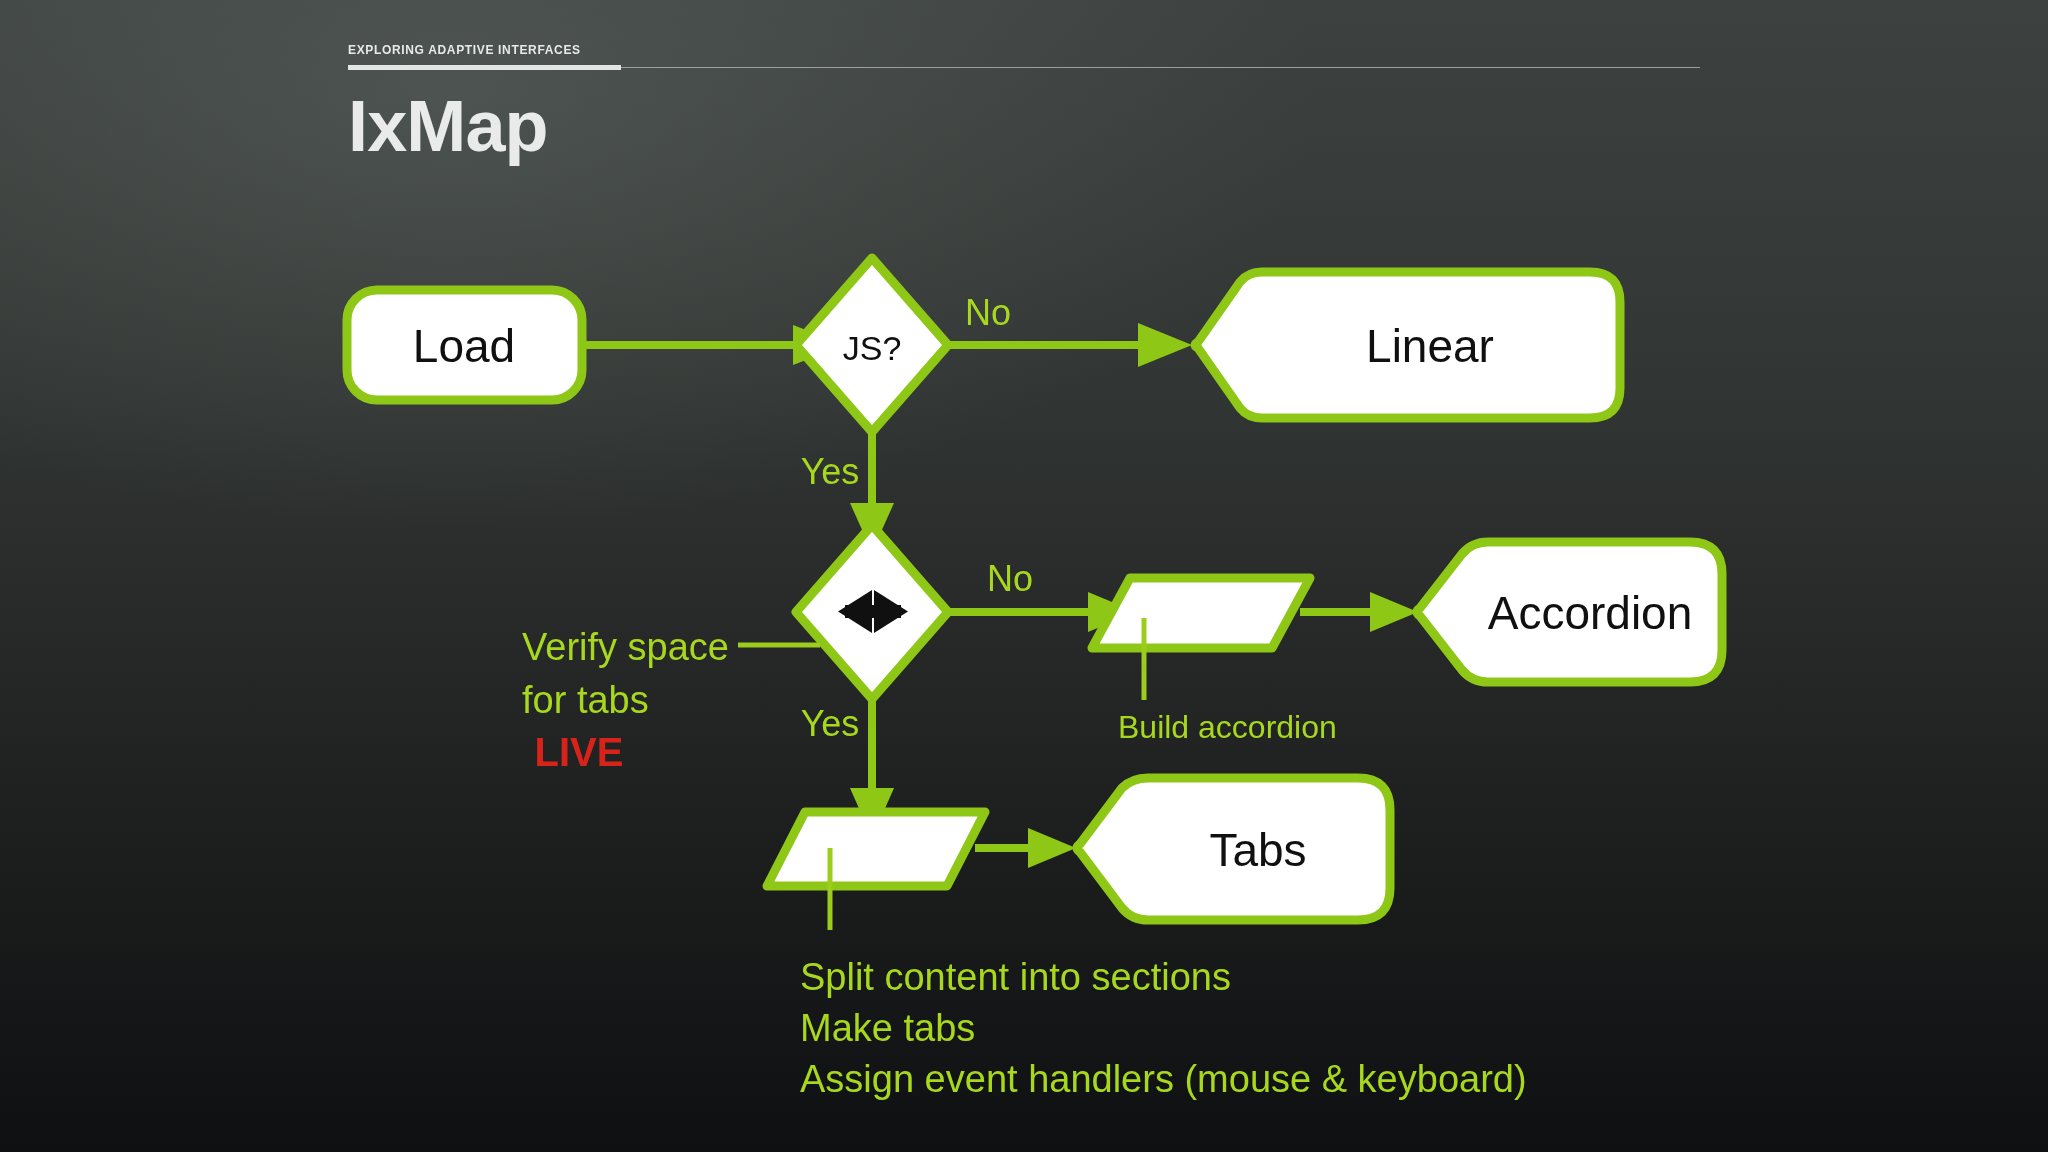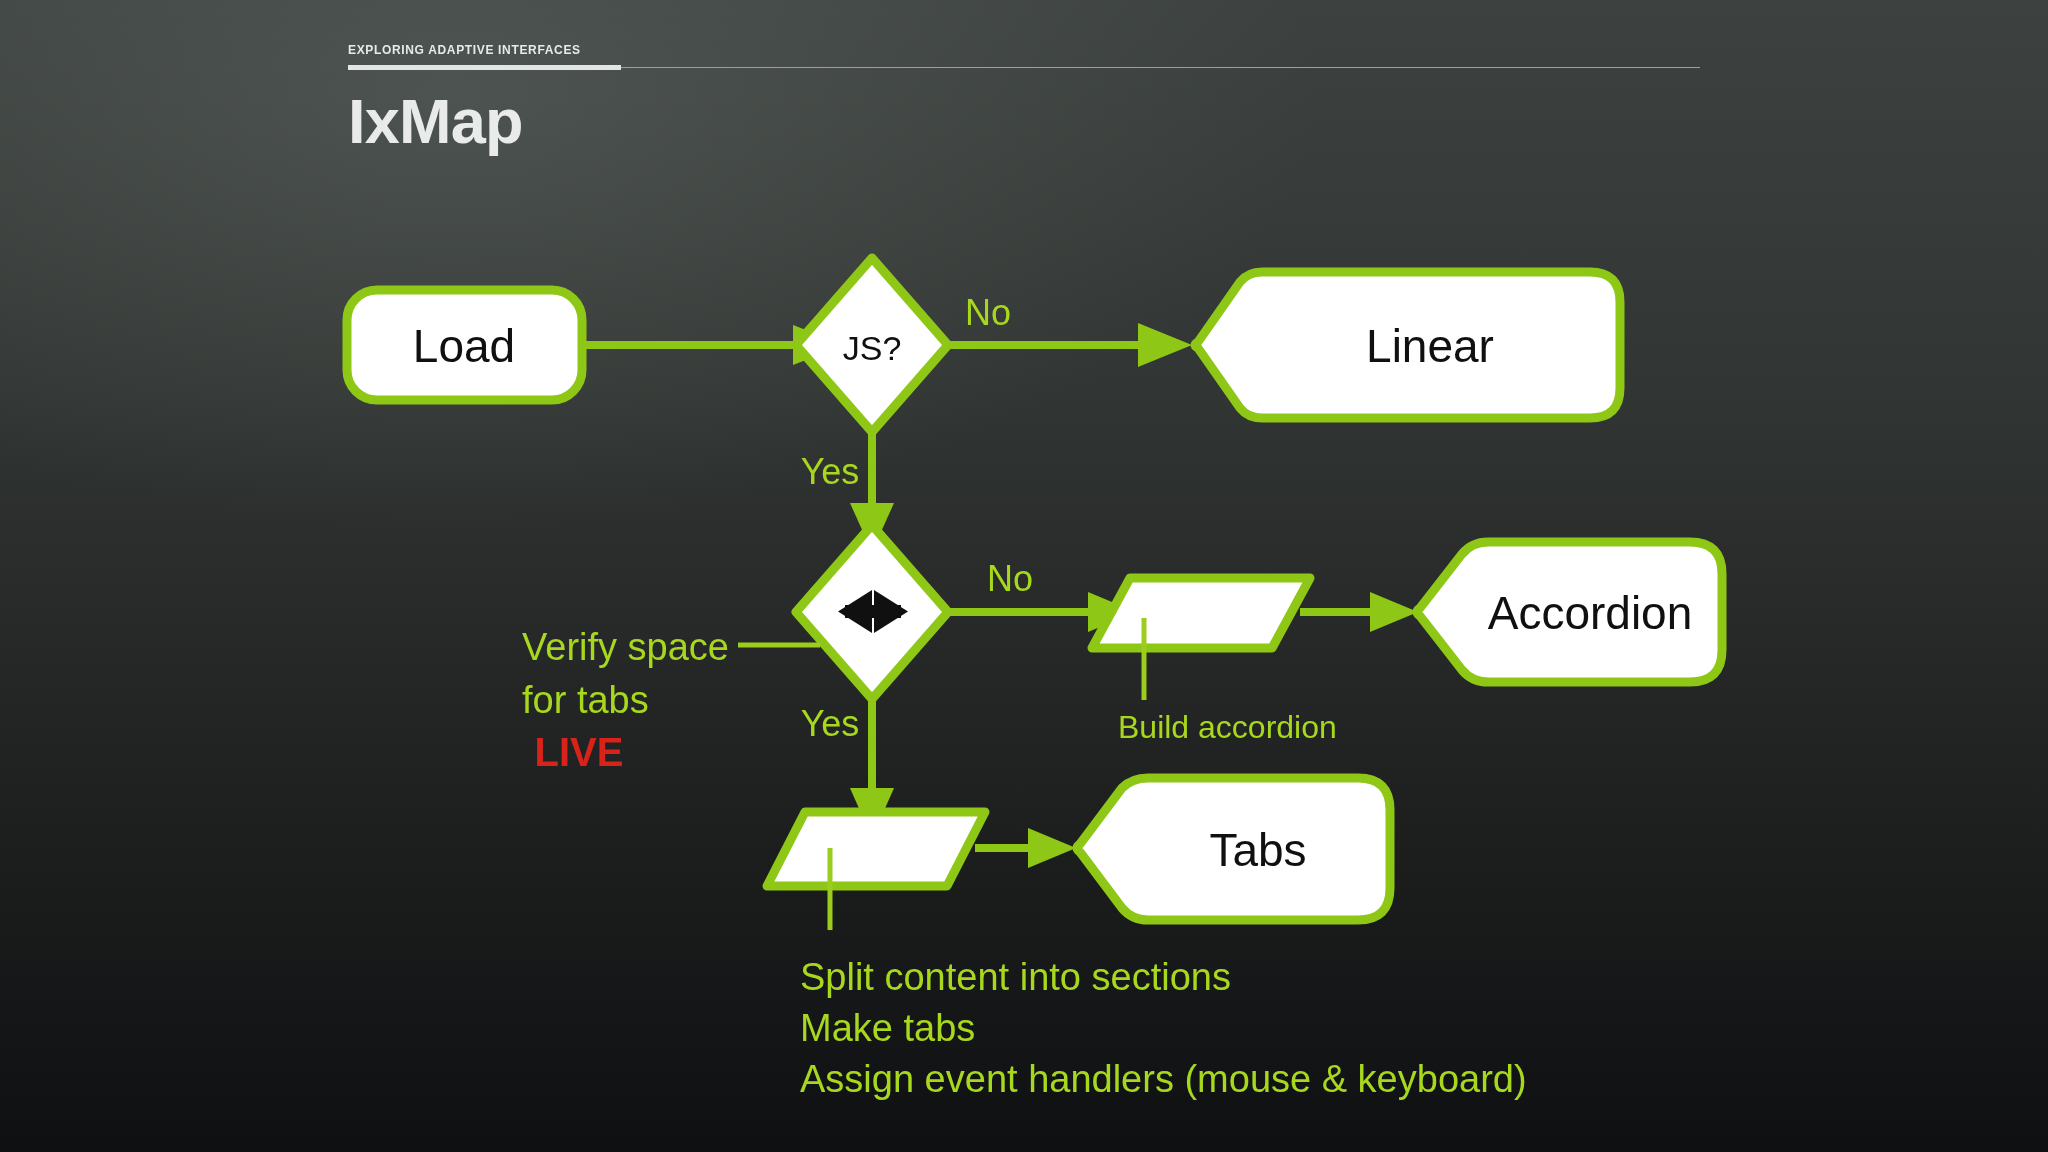"IxMap" #title { font-size: 63px -> 72px }
